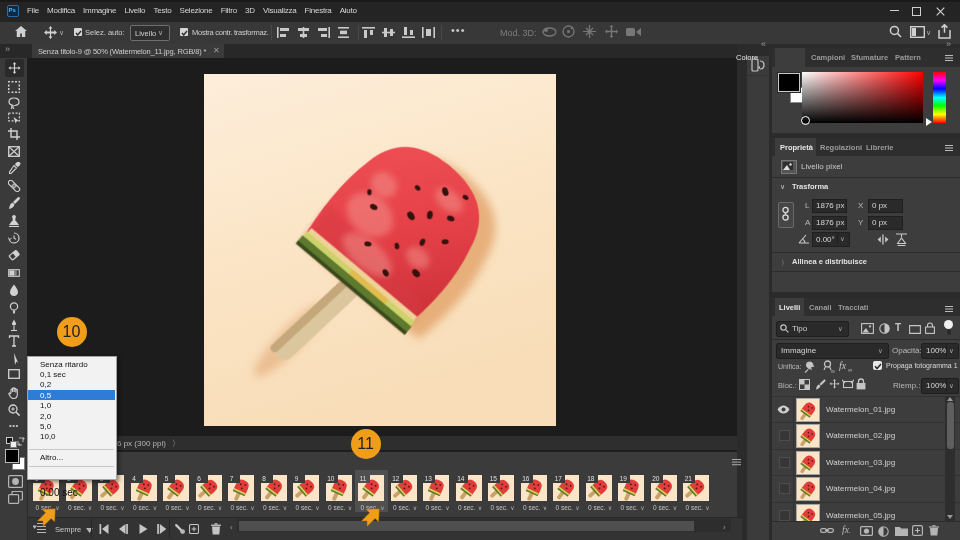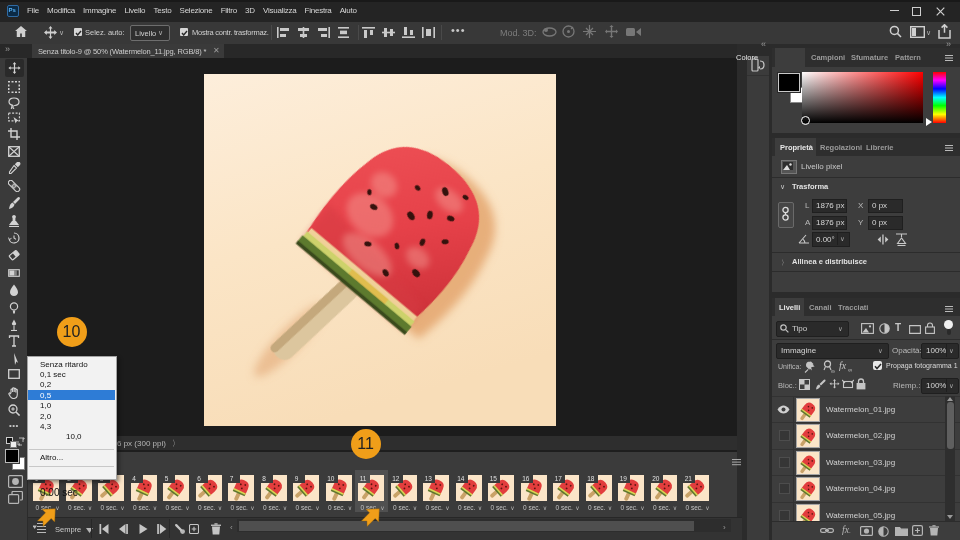"4,3" div.tx { text: 4,3 -> 5,0 }
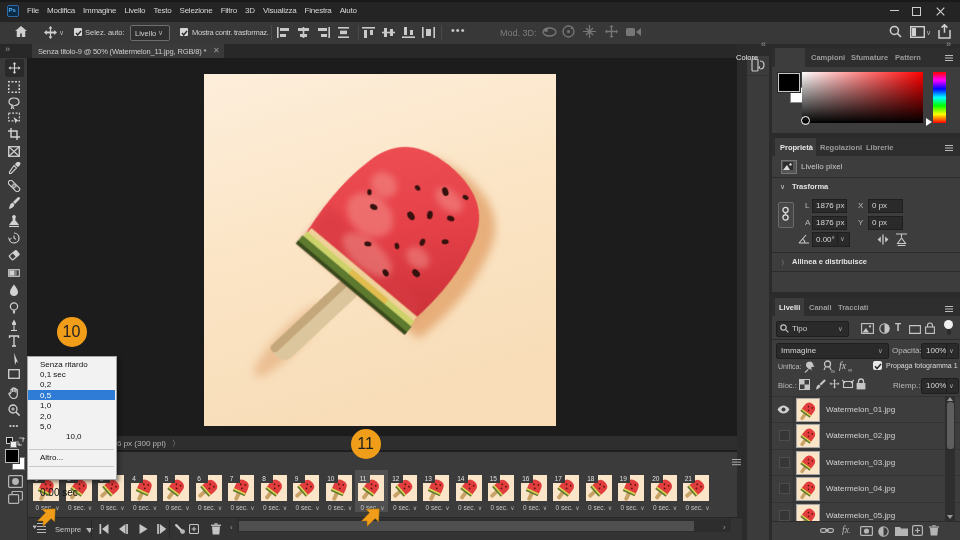"10,0" div.tx { margin-left: 26px -> none }
